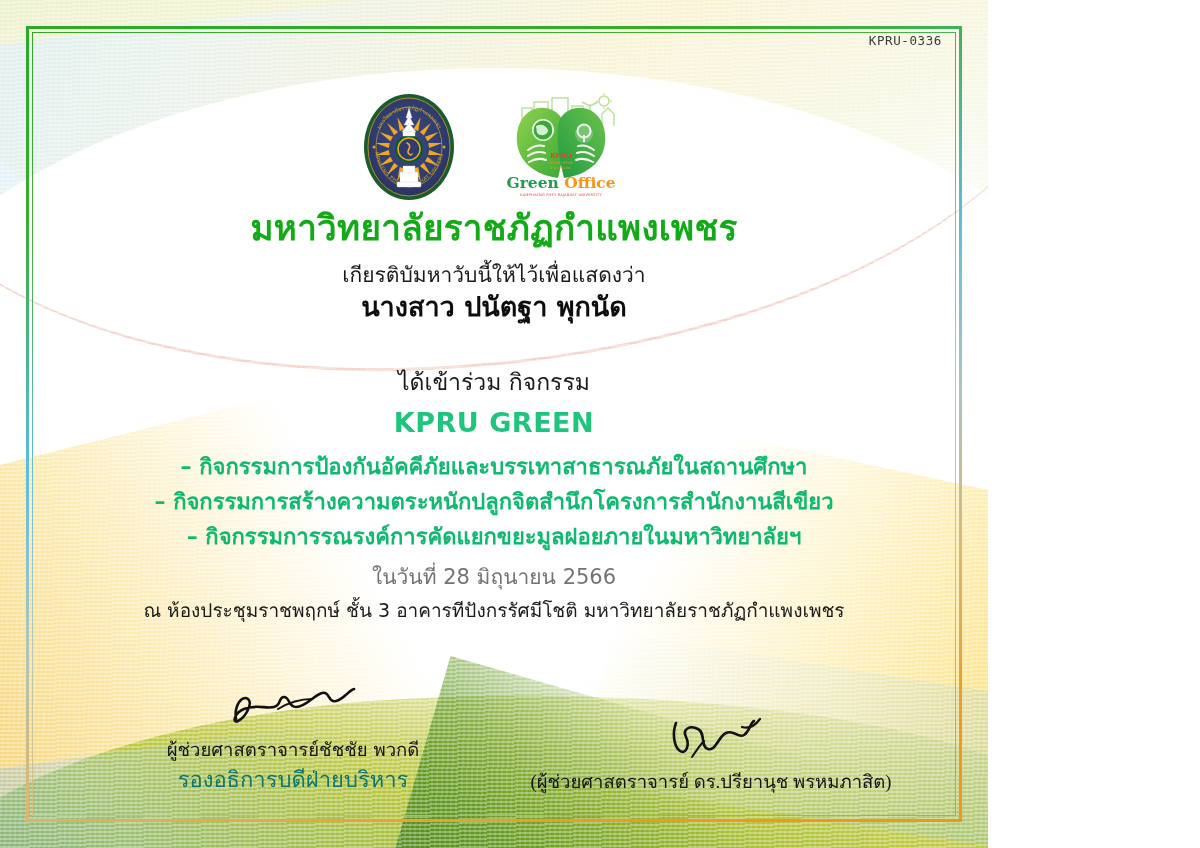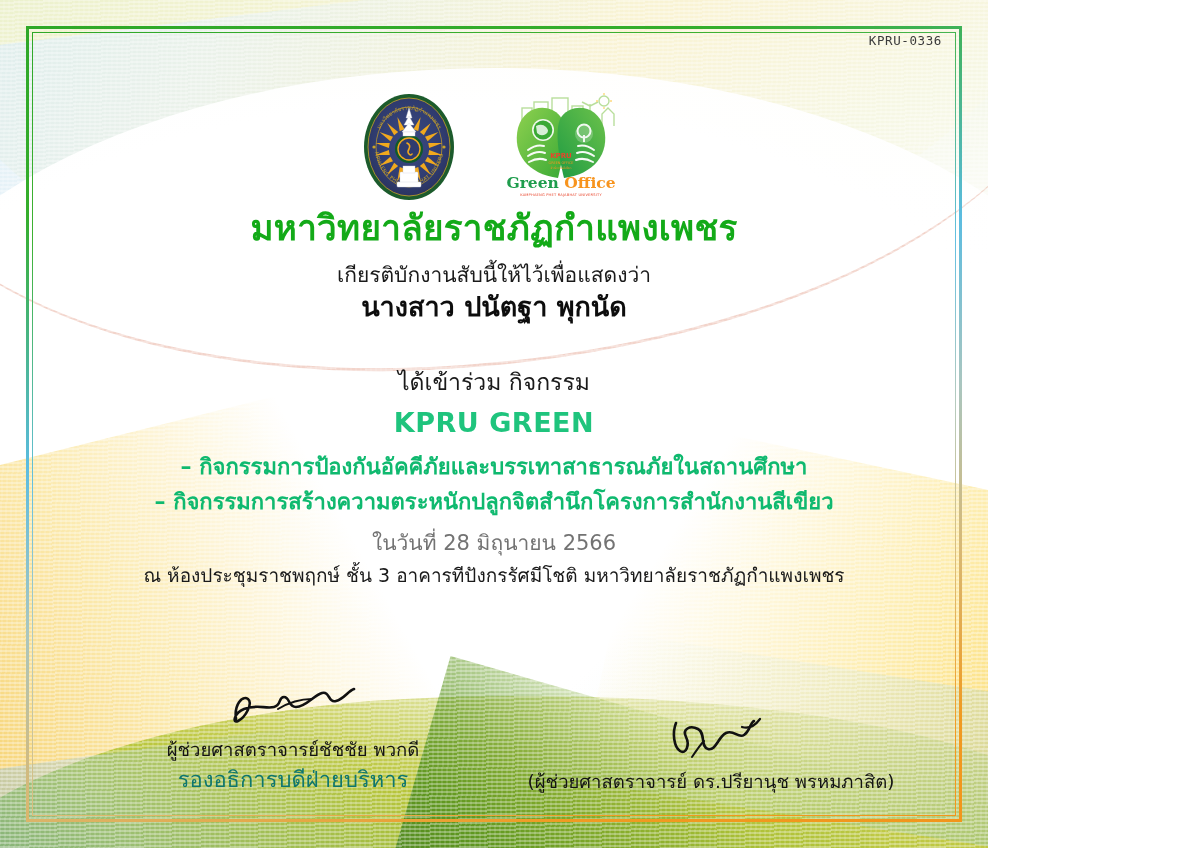"เกียรติบักงานสับนี้ให้ไว้เพื่อแสดงว่า" div.t-sub { text: เกียรติบักงานสับนี้ให้ไว้เพื่อแสดงว่า -> เกียรติบัมหาวับนี้ให้ไว้เพื่อแสดงว่า }
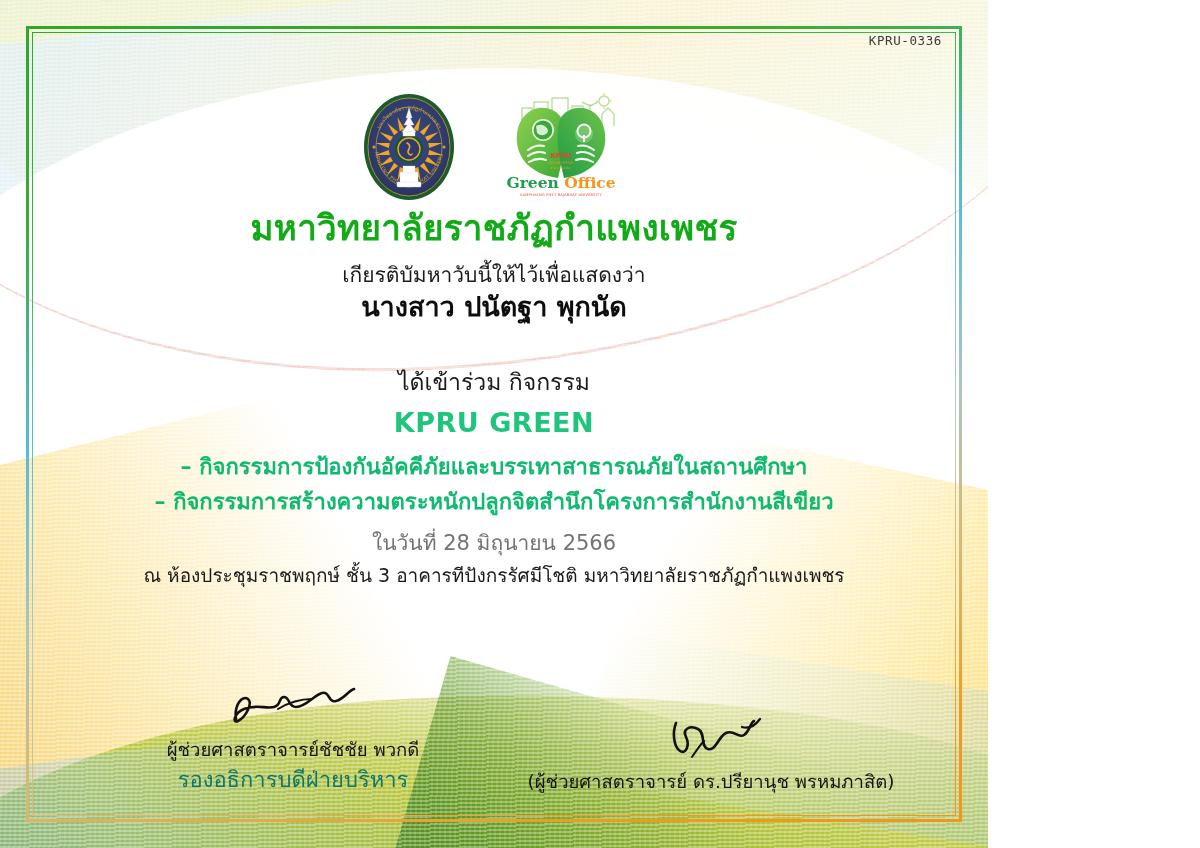"– กิจกรรมการรณรงค์การคัดแยกขยะมูลฝอยภายในมหาวิทยาลัยฯ" div.act-item { html: none -> <div>– กิจกรรมการรณรงค์การคัดแยกขยะมูลฝอยภายในมหาวิทยาลัยฯ</div> }
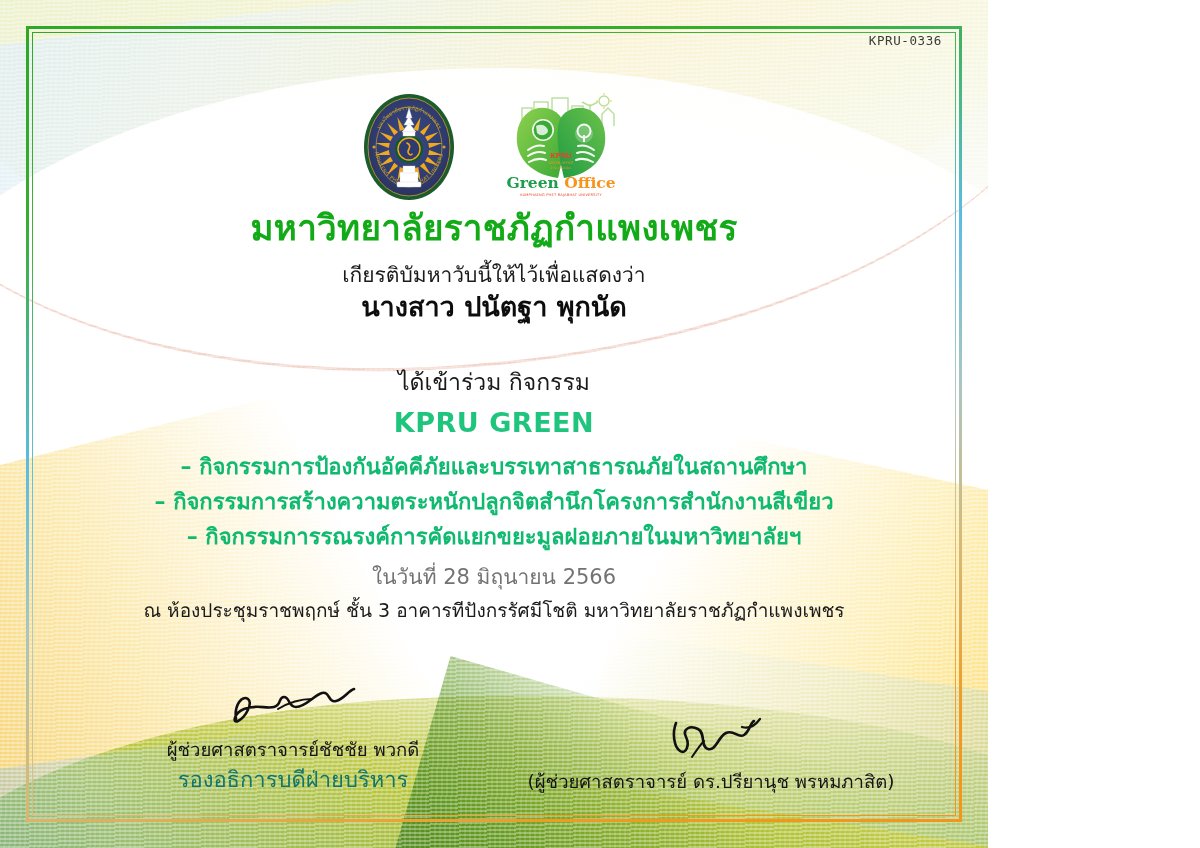"(ผู้ช่วยศาสตราจารย์ ดร.ปรียานุช" .sig-block.right { font-family: none -> Liberation Serif, serif }
